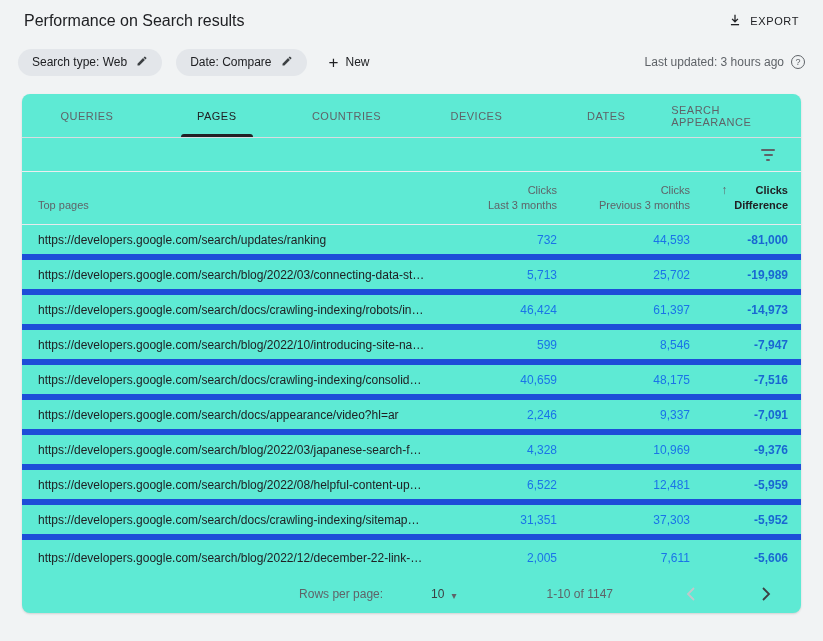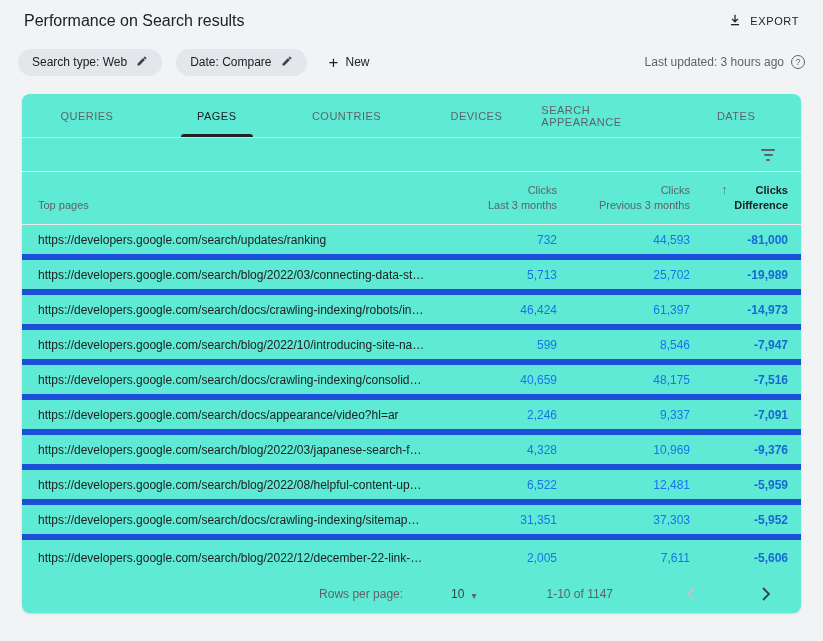"SEARCH APPEARANCE" div.tab { order: before "DATES" -> after "DATES" }
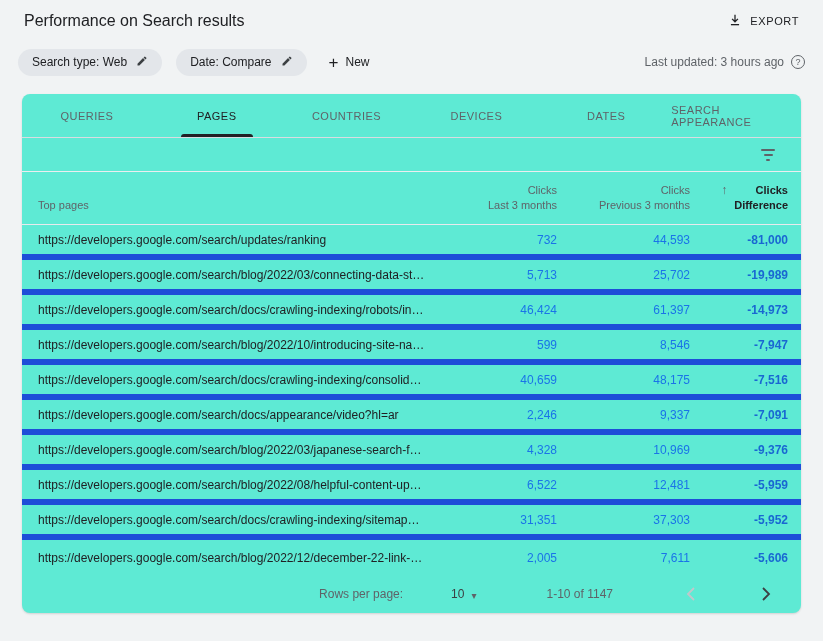"1-10 of 1147" .range { margin-left: 34px -> 54px }
